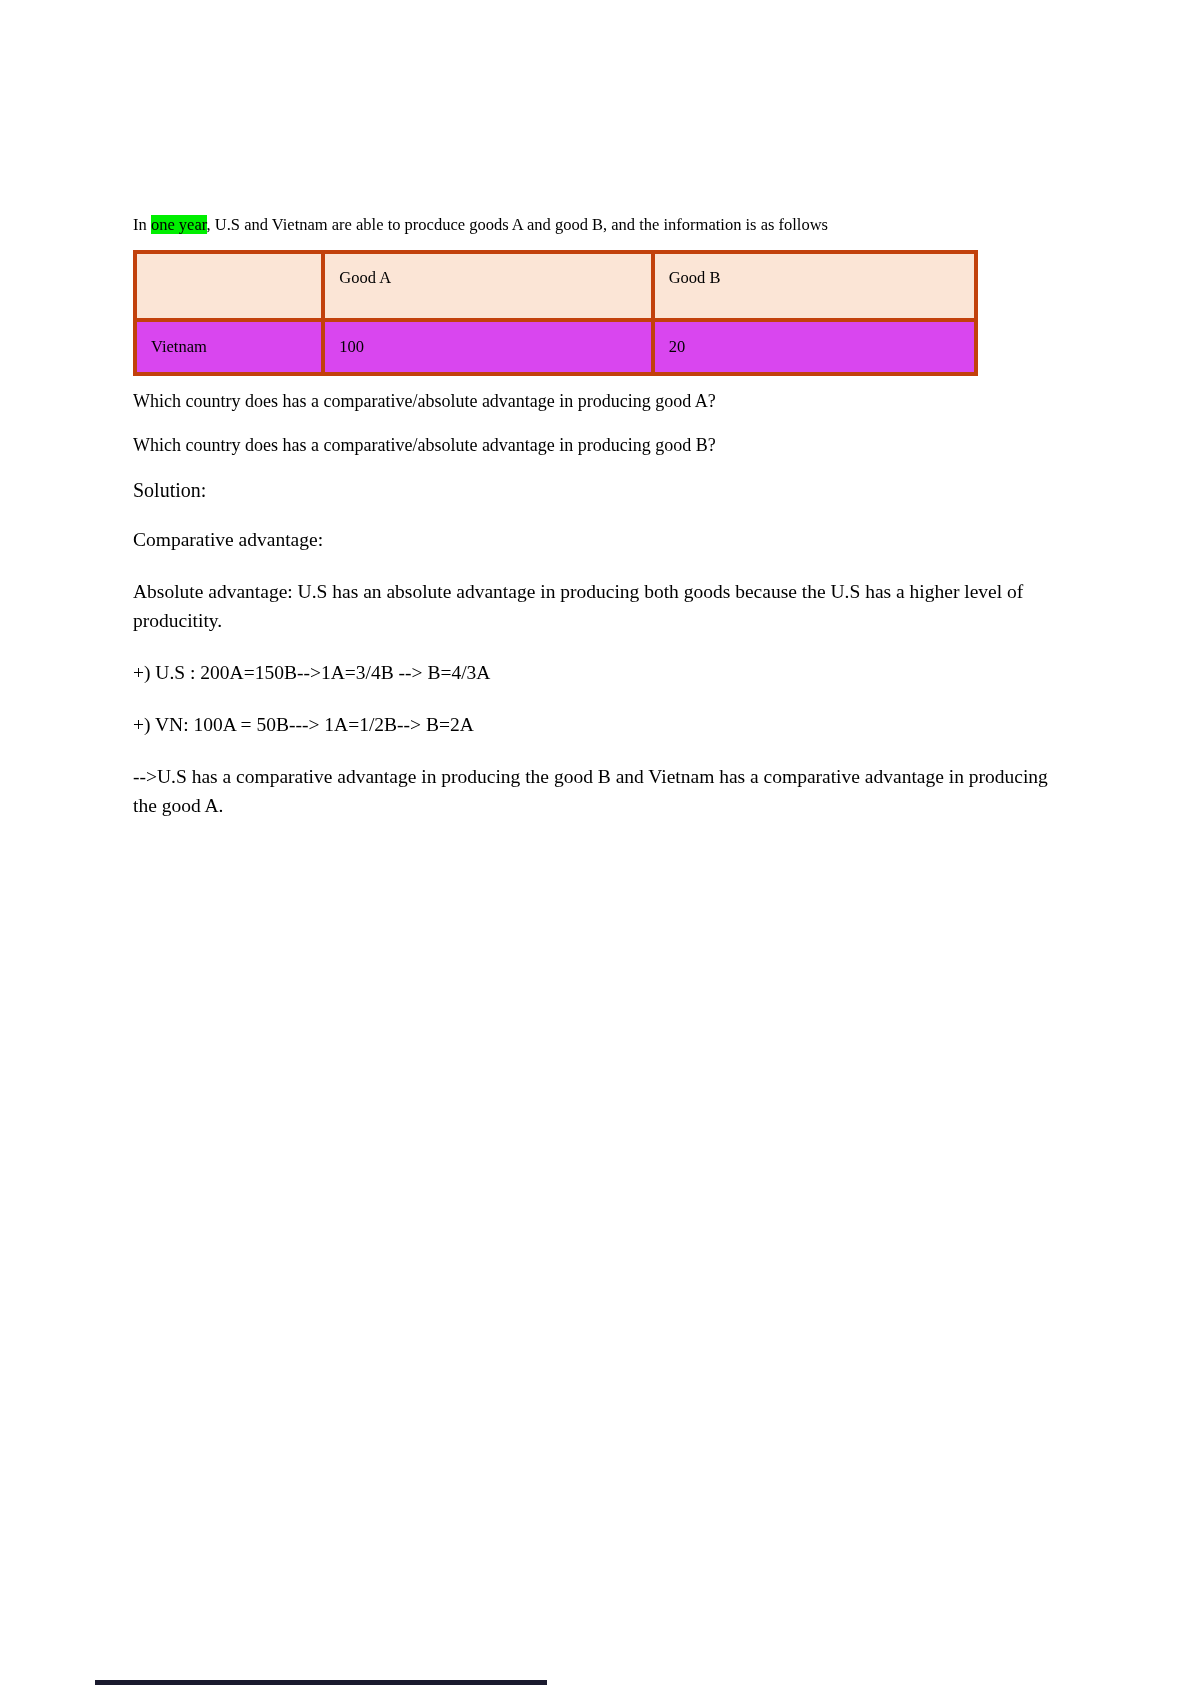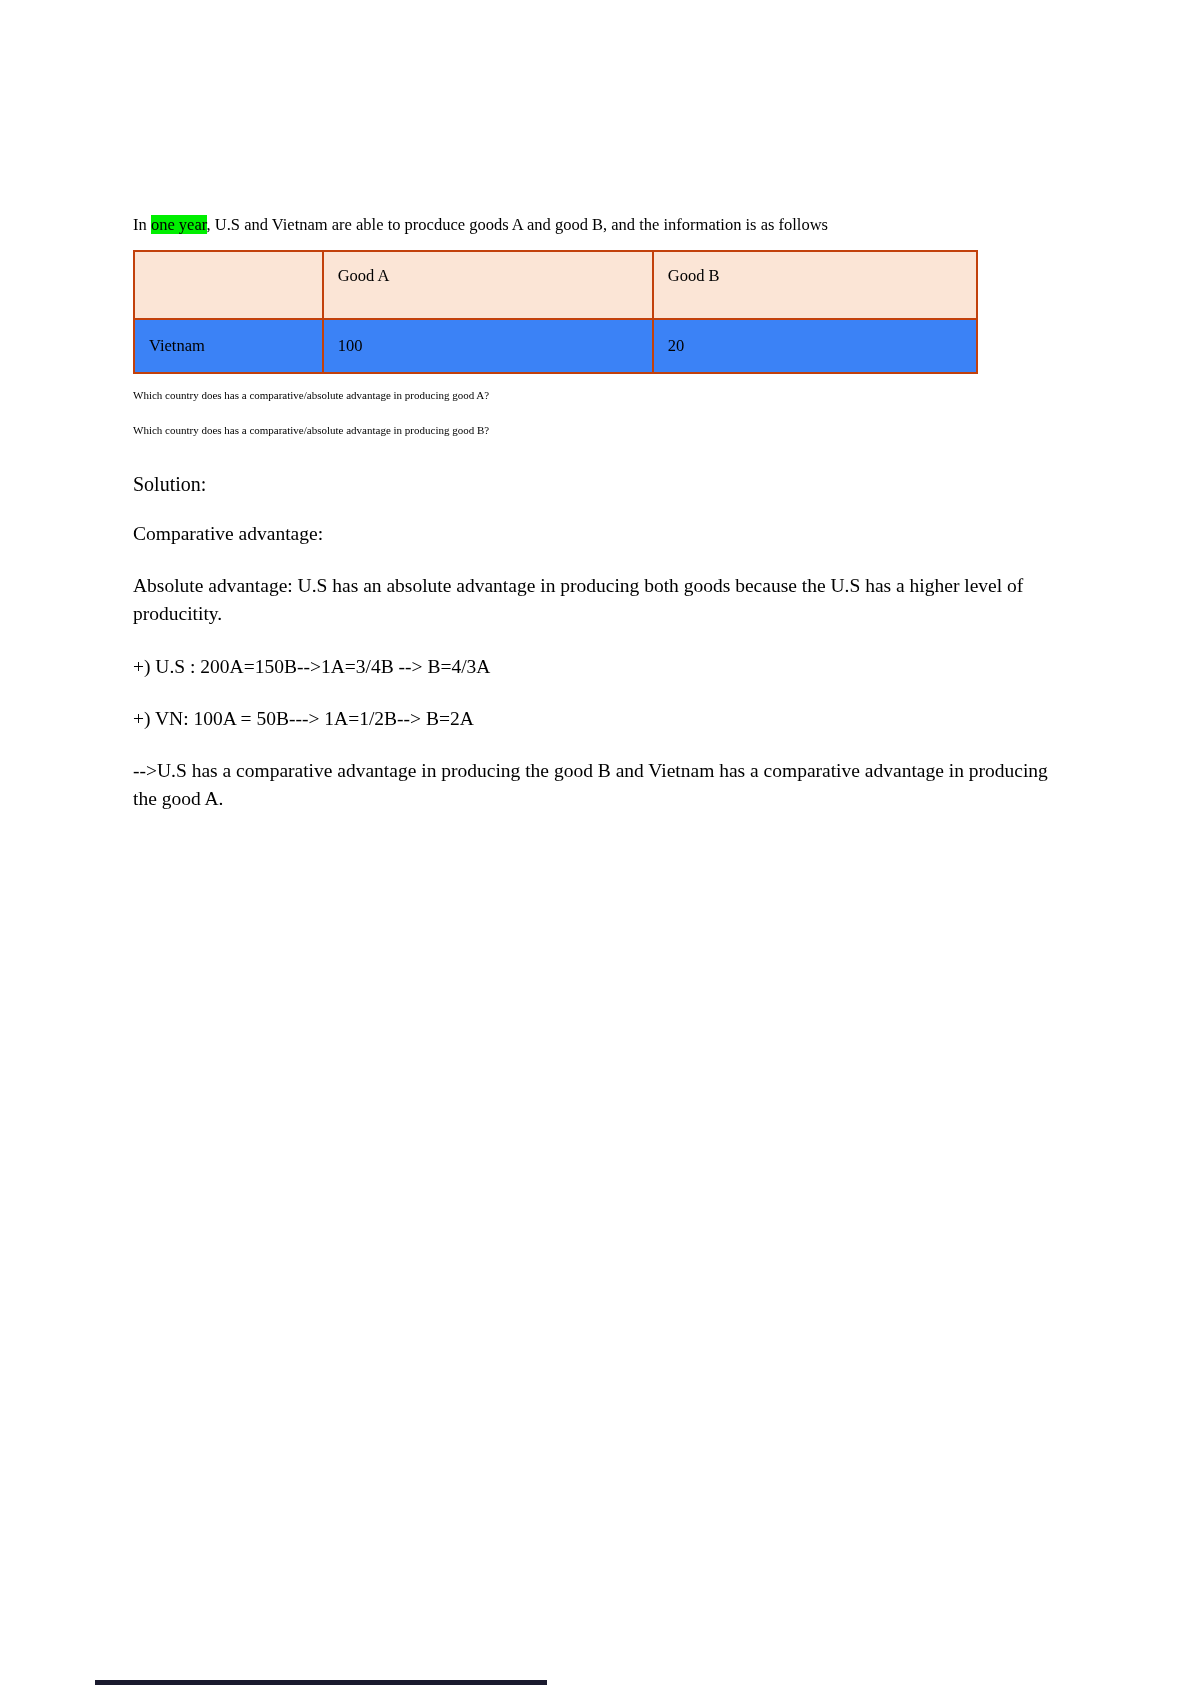"Good A" table.data-table td { border: 2px solid #c2410c -> 4px solid #c2410c }
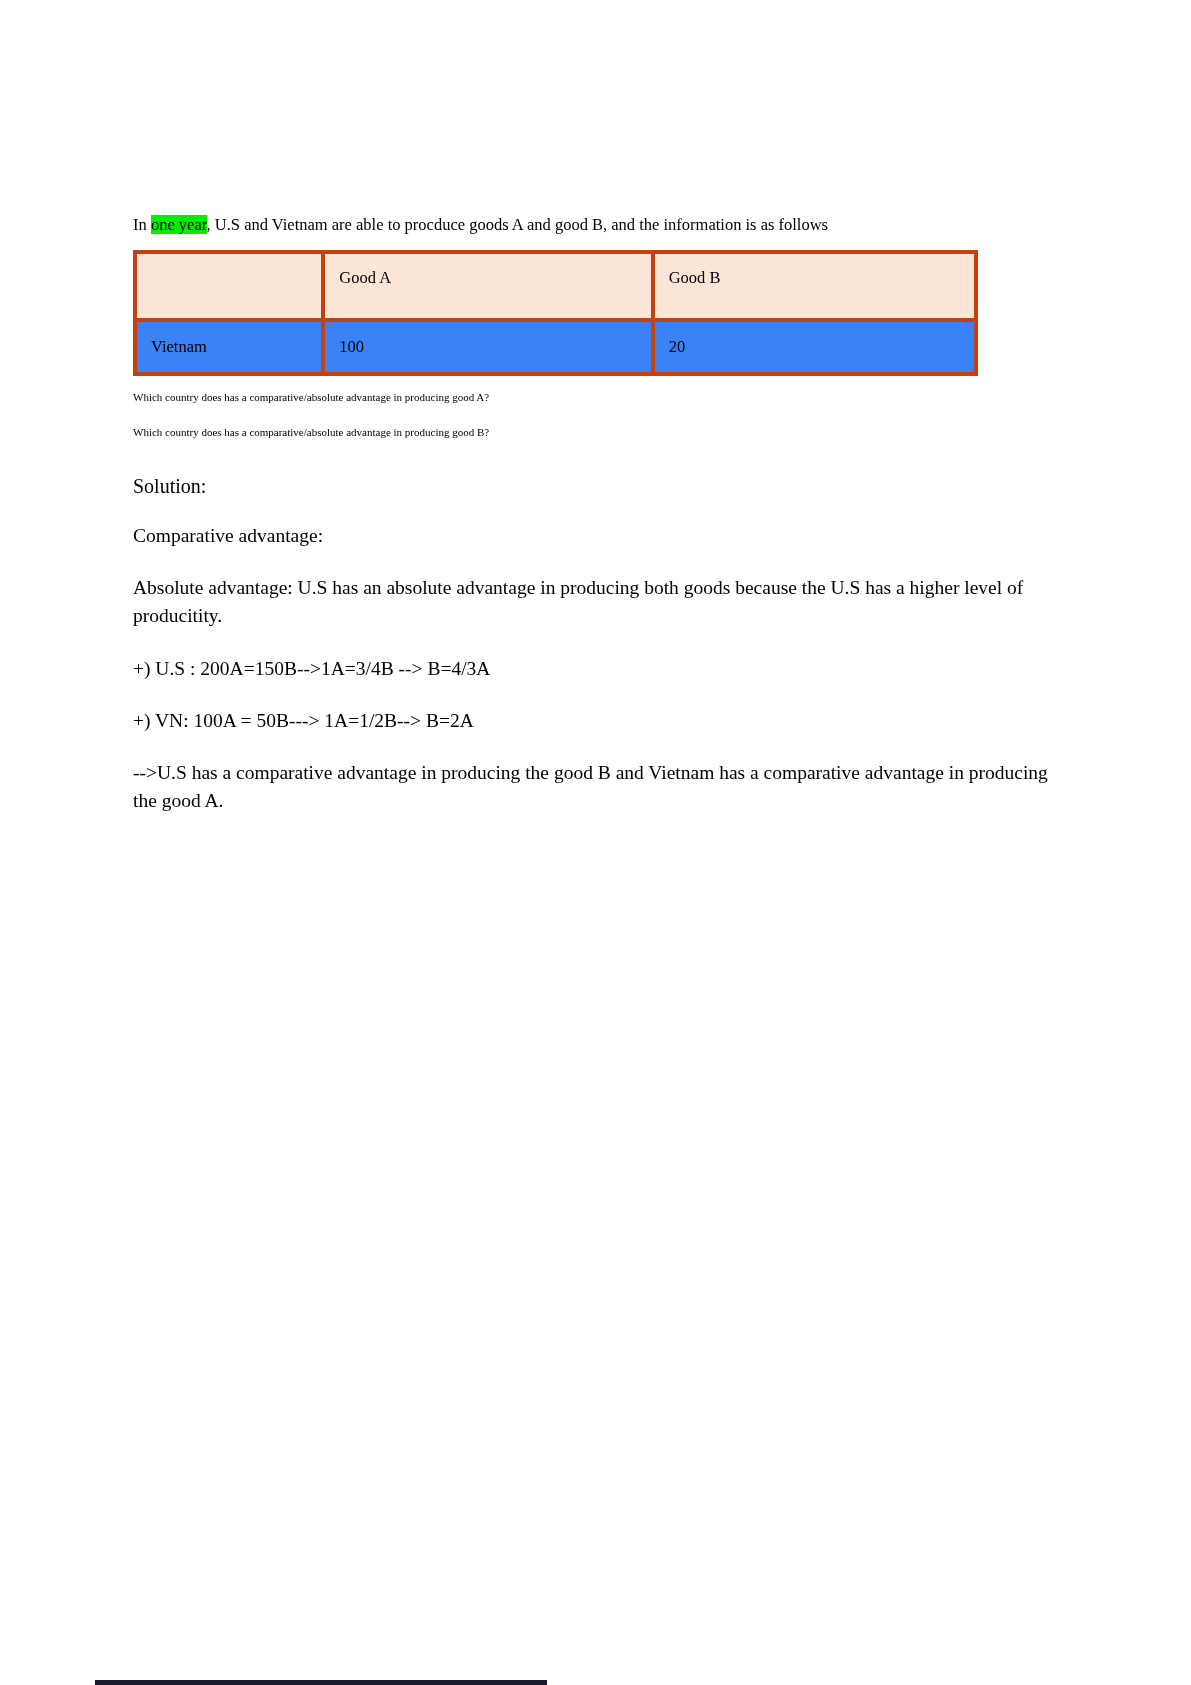"Vietnam" table.data-table .row-dark td { background: #3b82f6 -> #d946ef }
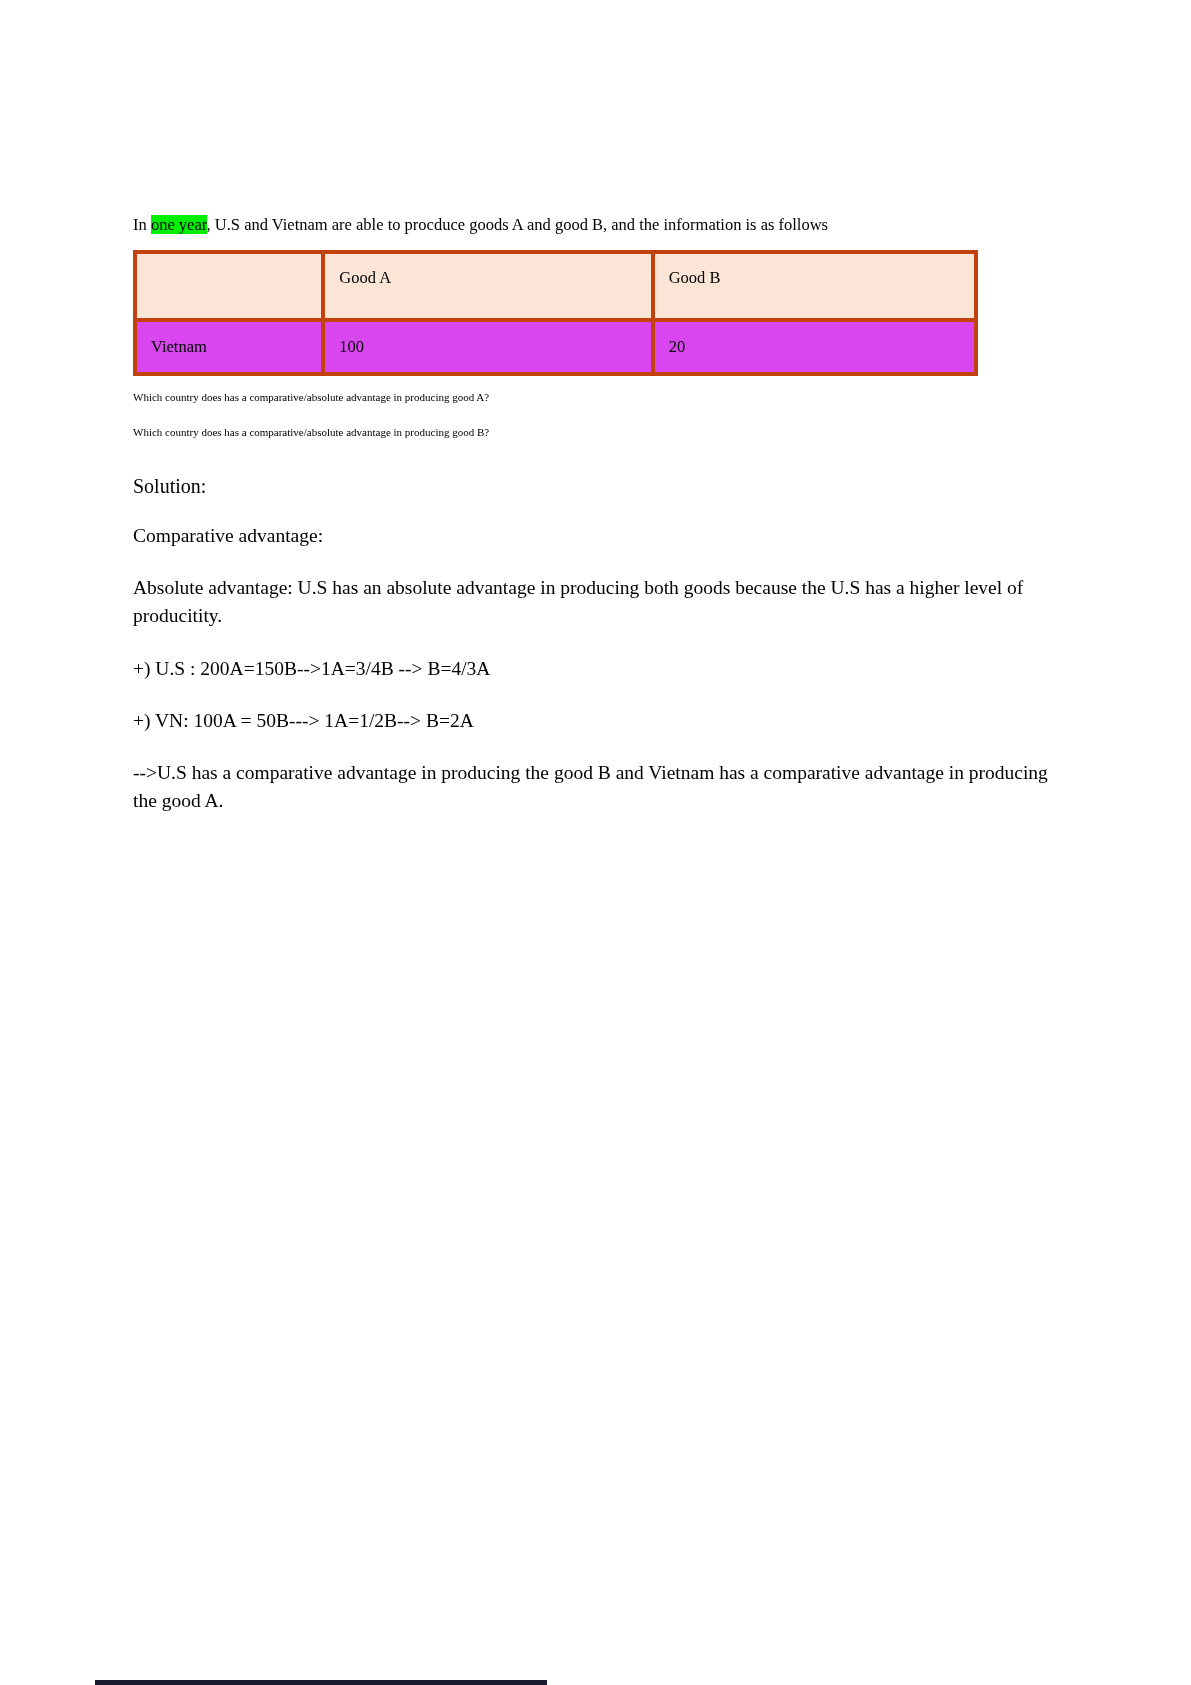"Which country does has a" .question { font-size: 11px -> 18px }
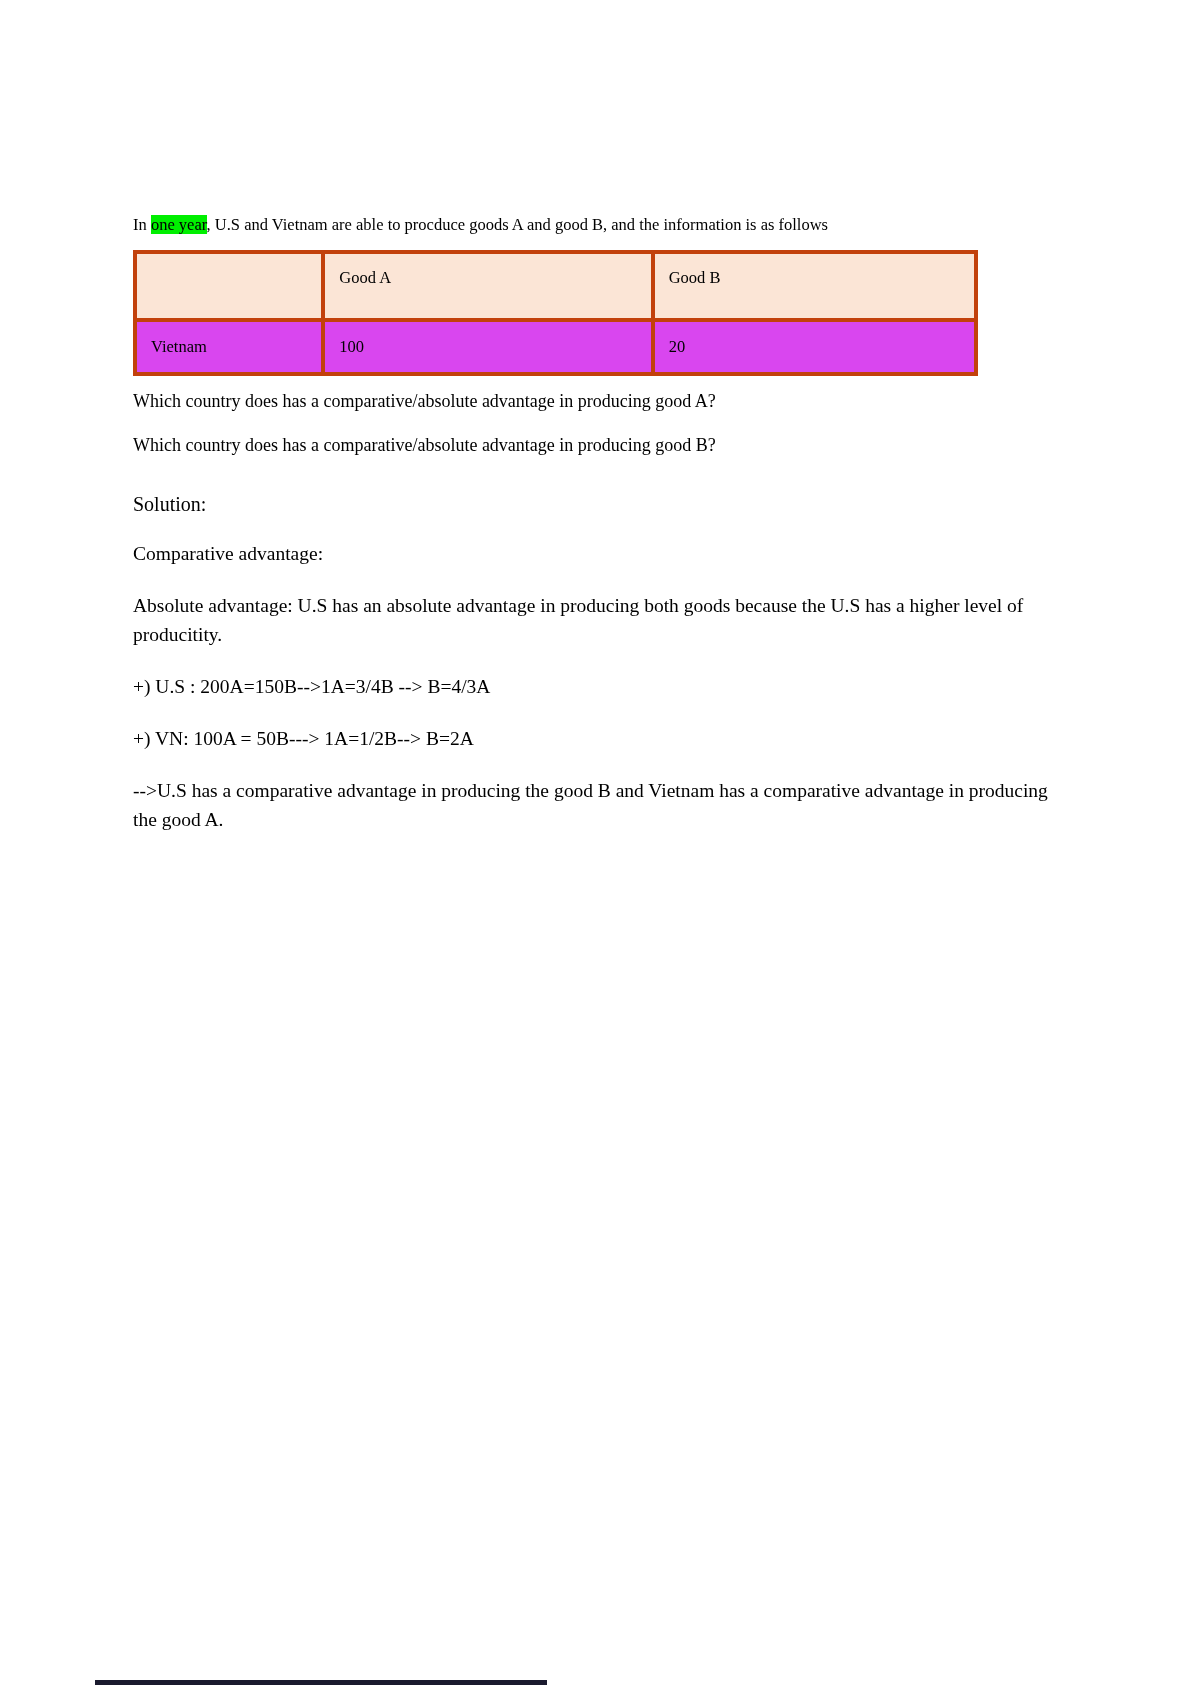"Solution:" .solution-title { margin: 36px 0 0 0 -> 22px 0 0 0 }
